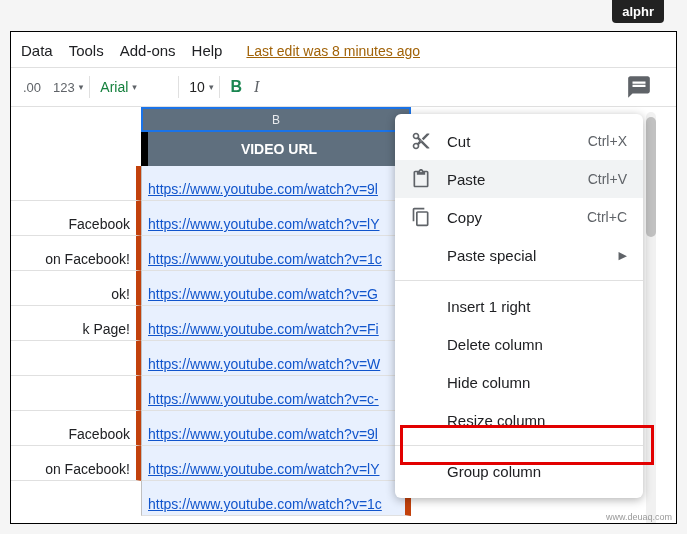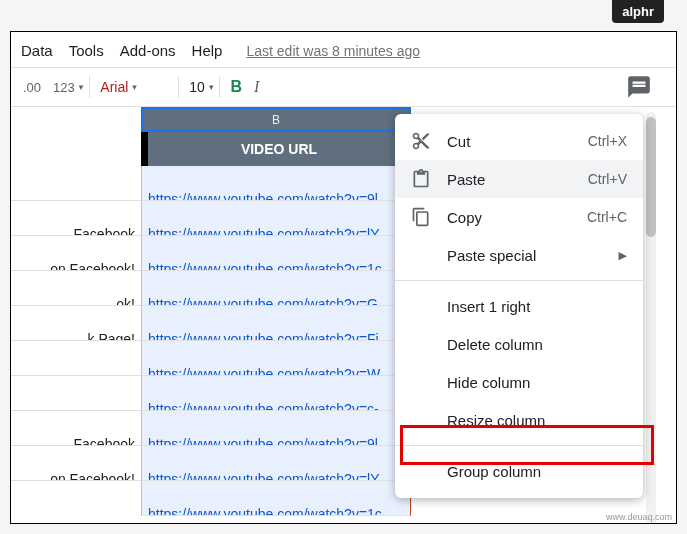"Last edit was 8 minutes" .last-edit { color: #737373 -> #a16207 }
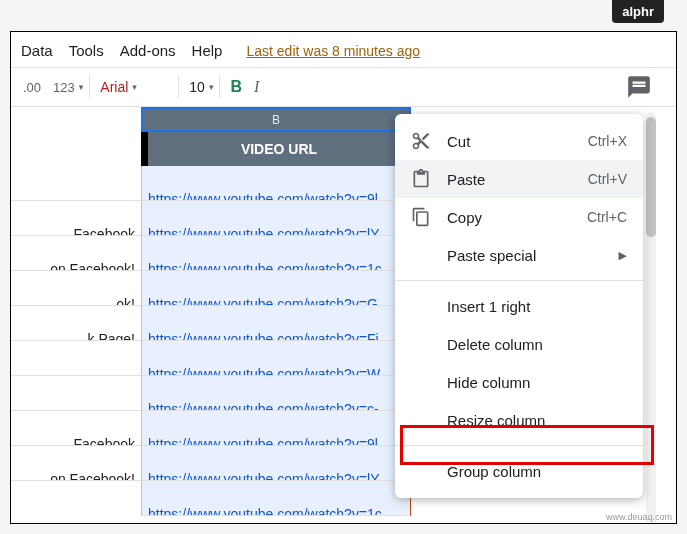"Arial" .font-box { color: #b91c1c -> #15803d }
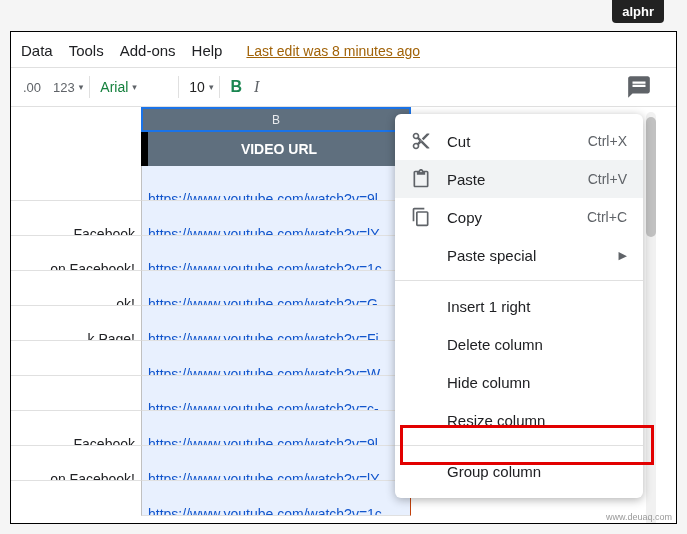"https://www.youtube.com/watch?v=9l" .cell { border-right: 1px solid #c2410c -> 6px solid #c2410c; padding: 16px 6px -> 6px 6px }
